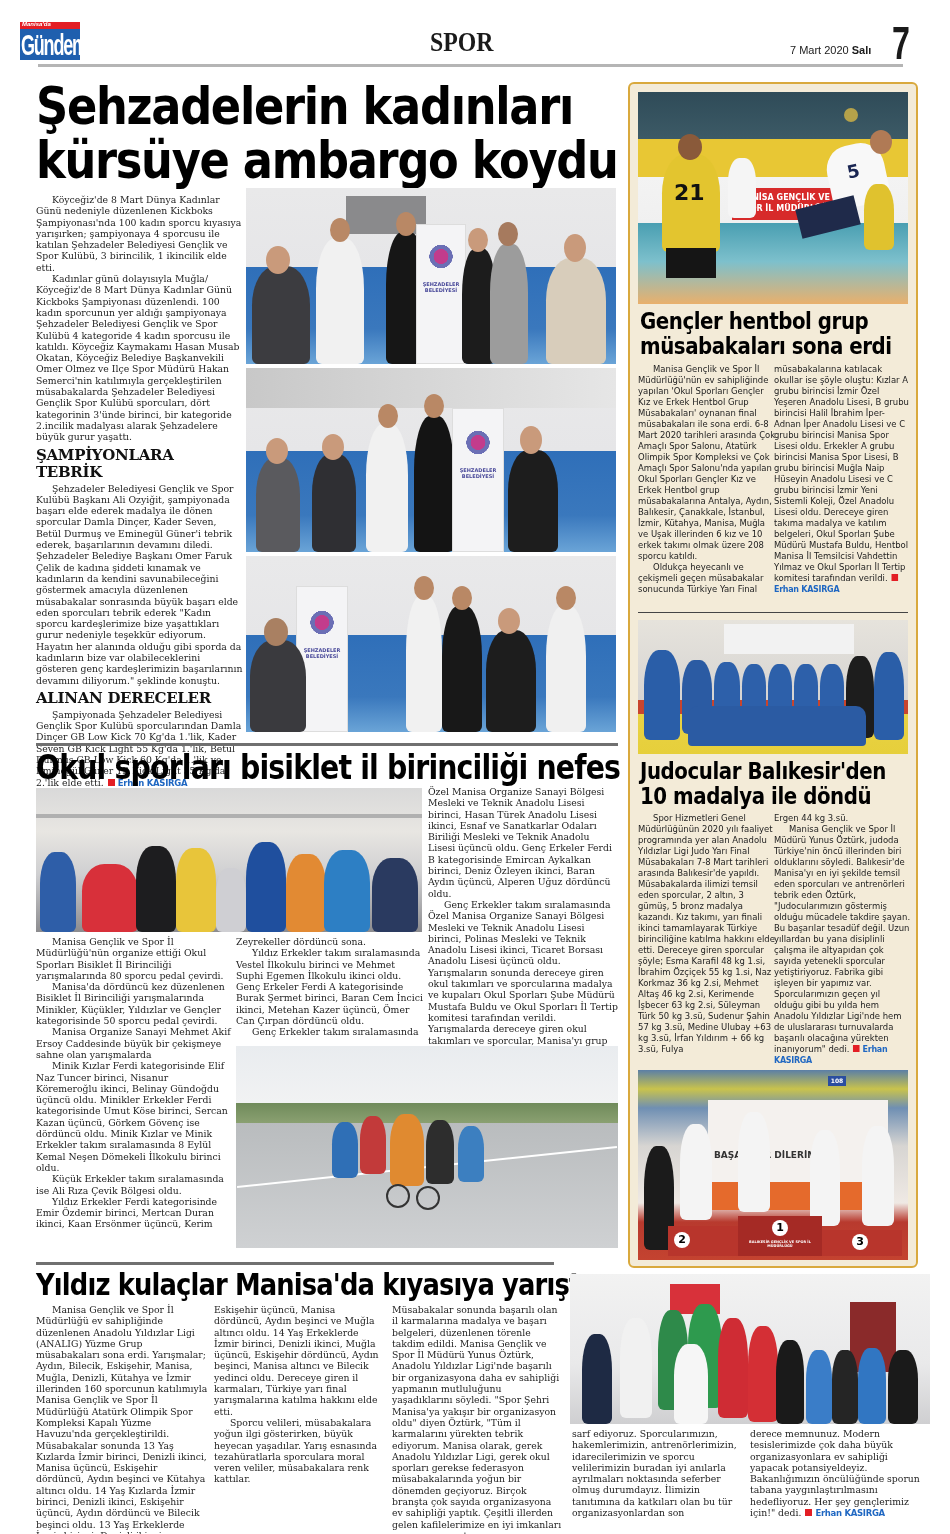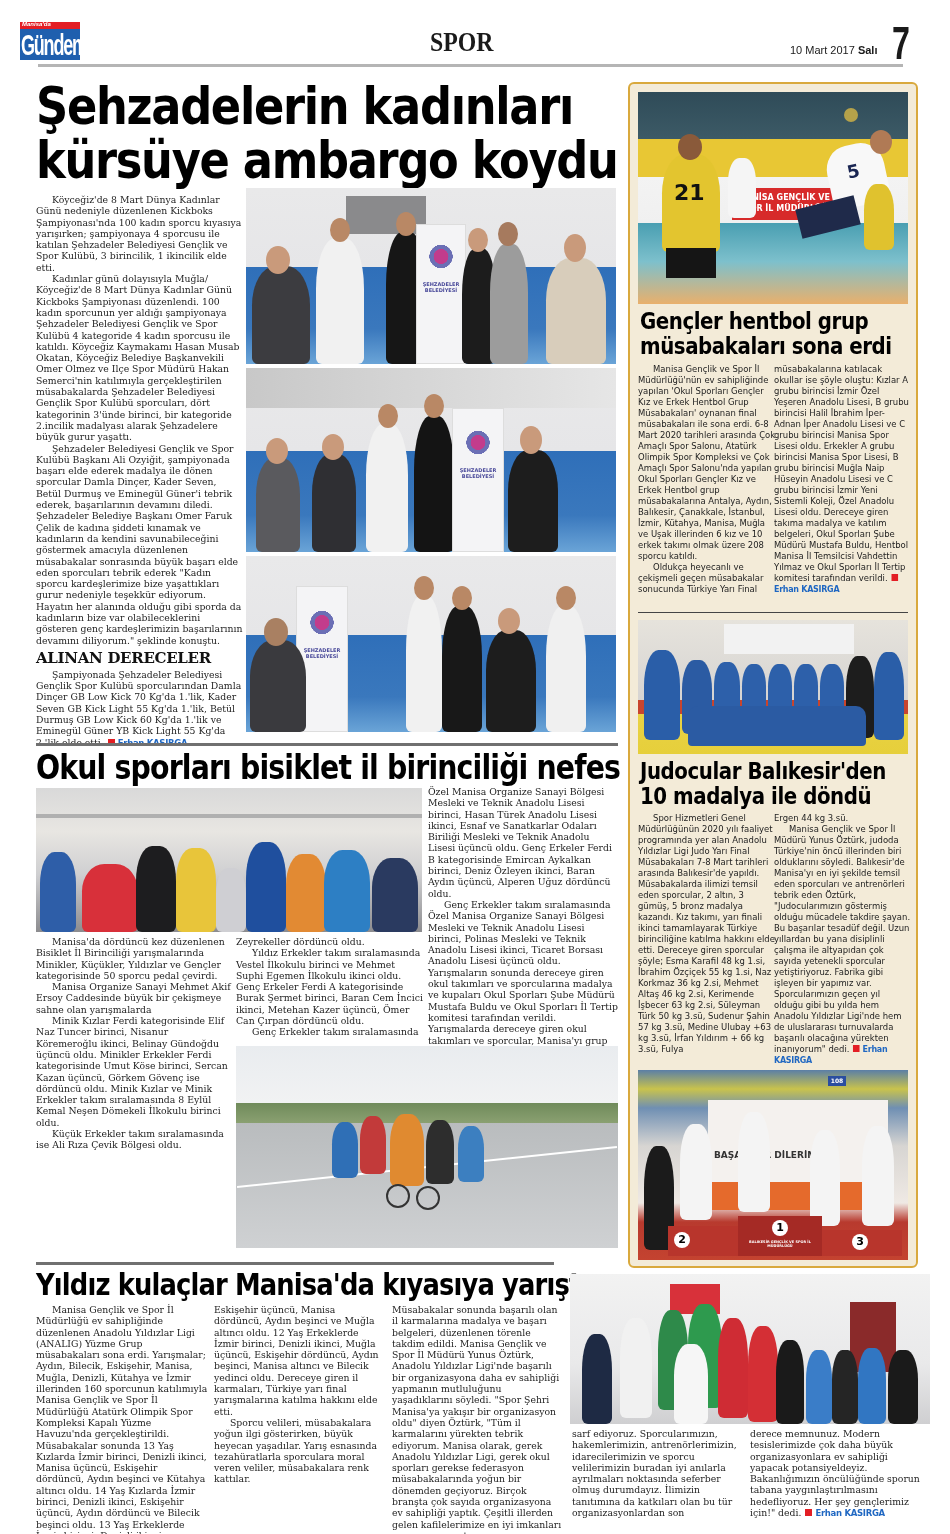"10 Mart 2017" span { text: 10 Mart 2017 -> 7 Mart 2020 }
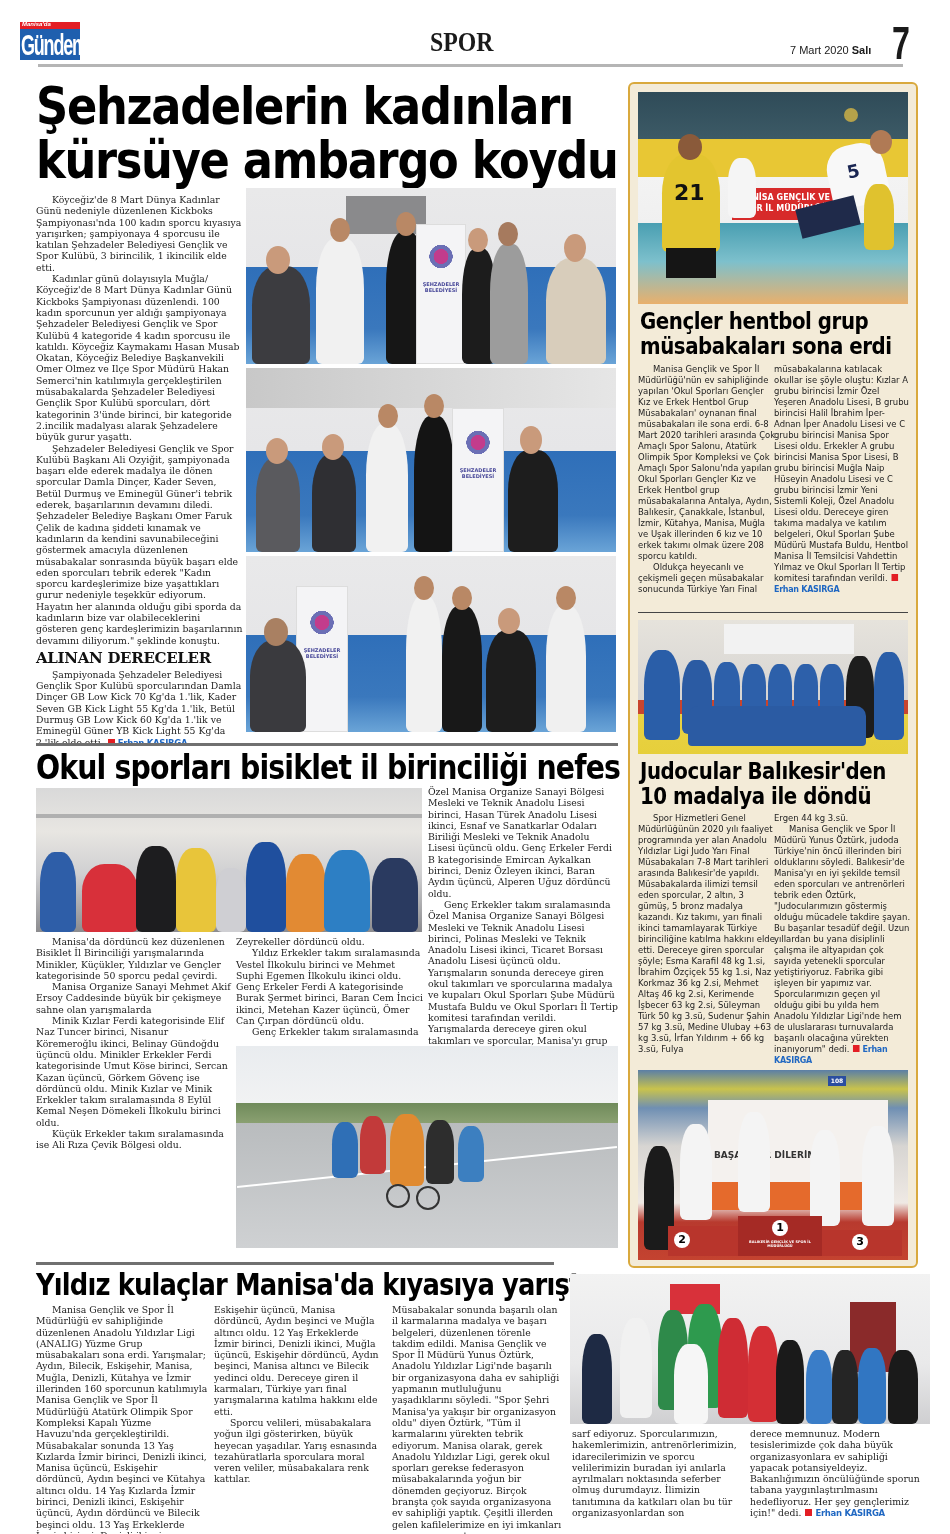"ŞAMPİYONLARA TEBRİK" div.subhead { html: none -> <div>ŞAMPİYONLARA TEBRİK</div> }
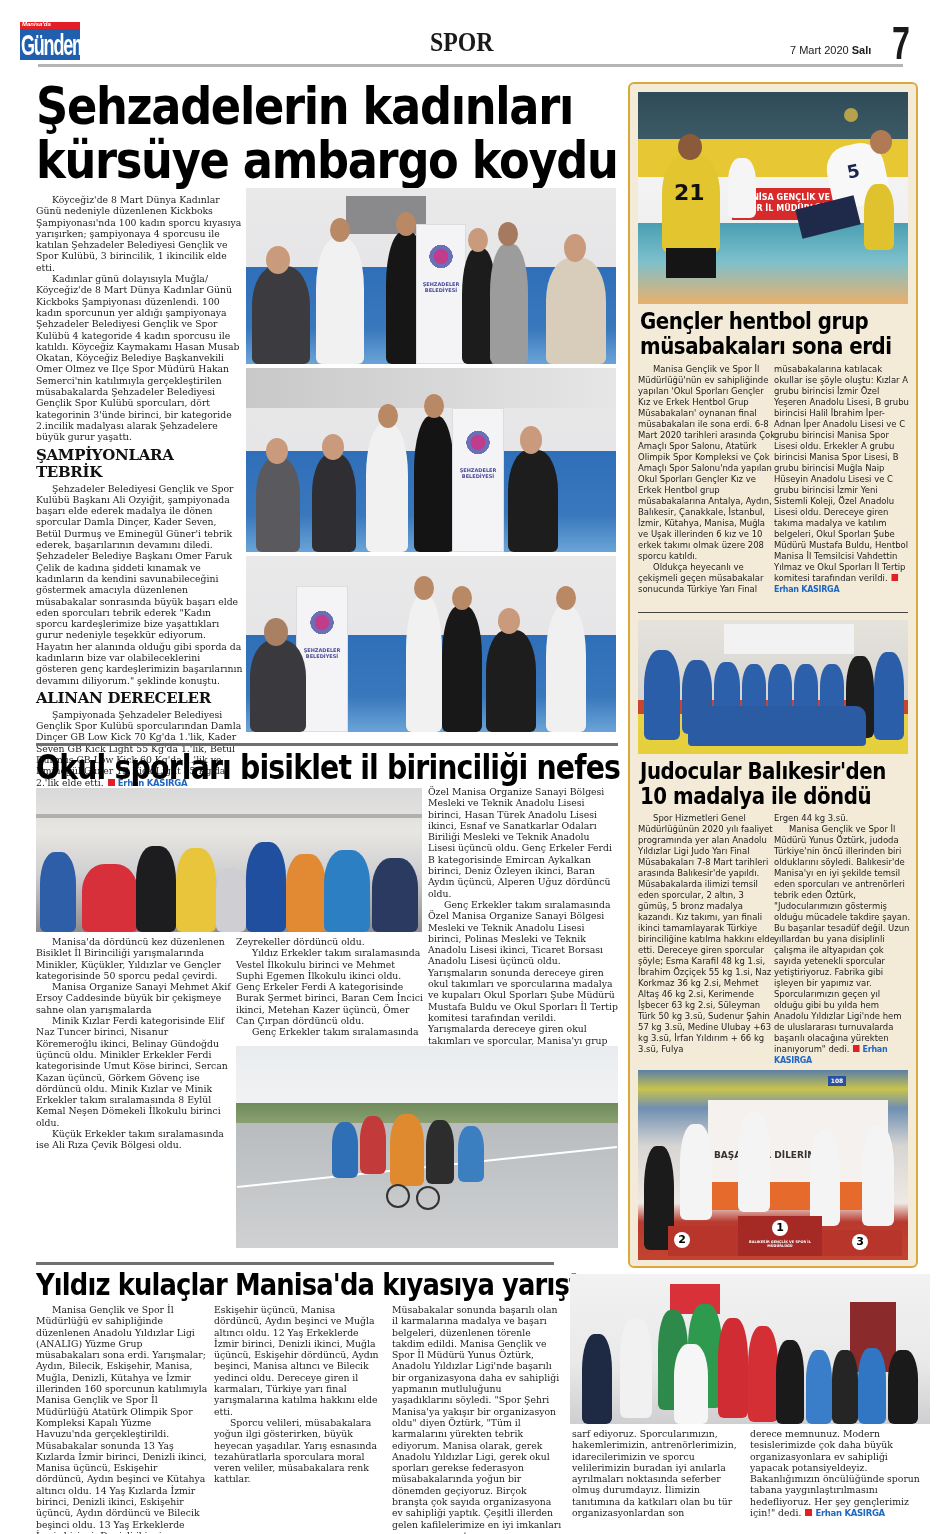"Manisa Gençlik ve Spor İl Müdürlüğü'nün organize" p { html: none -> <p>Manisa Gençlik ve Spor İl Müdürlüğü'nün organize ettiği Okul Sporları Bisiklet İl Birinciliği yarışmalarında 80 sporcu pedal çevirdi.</p> }
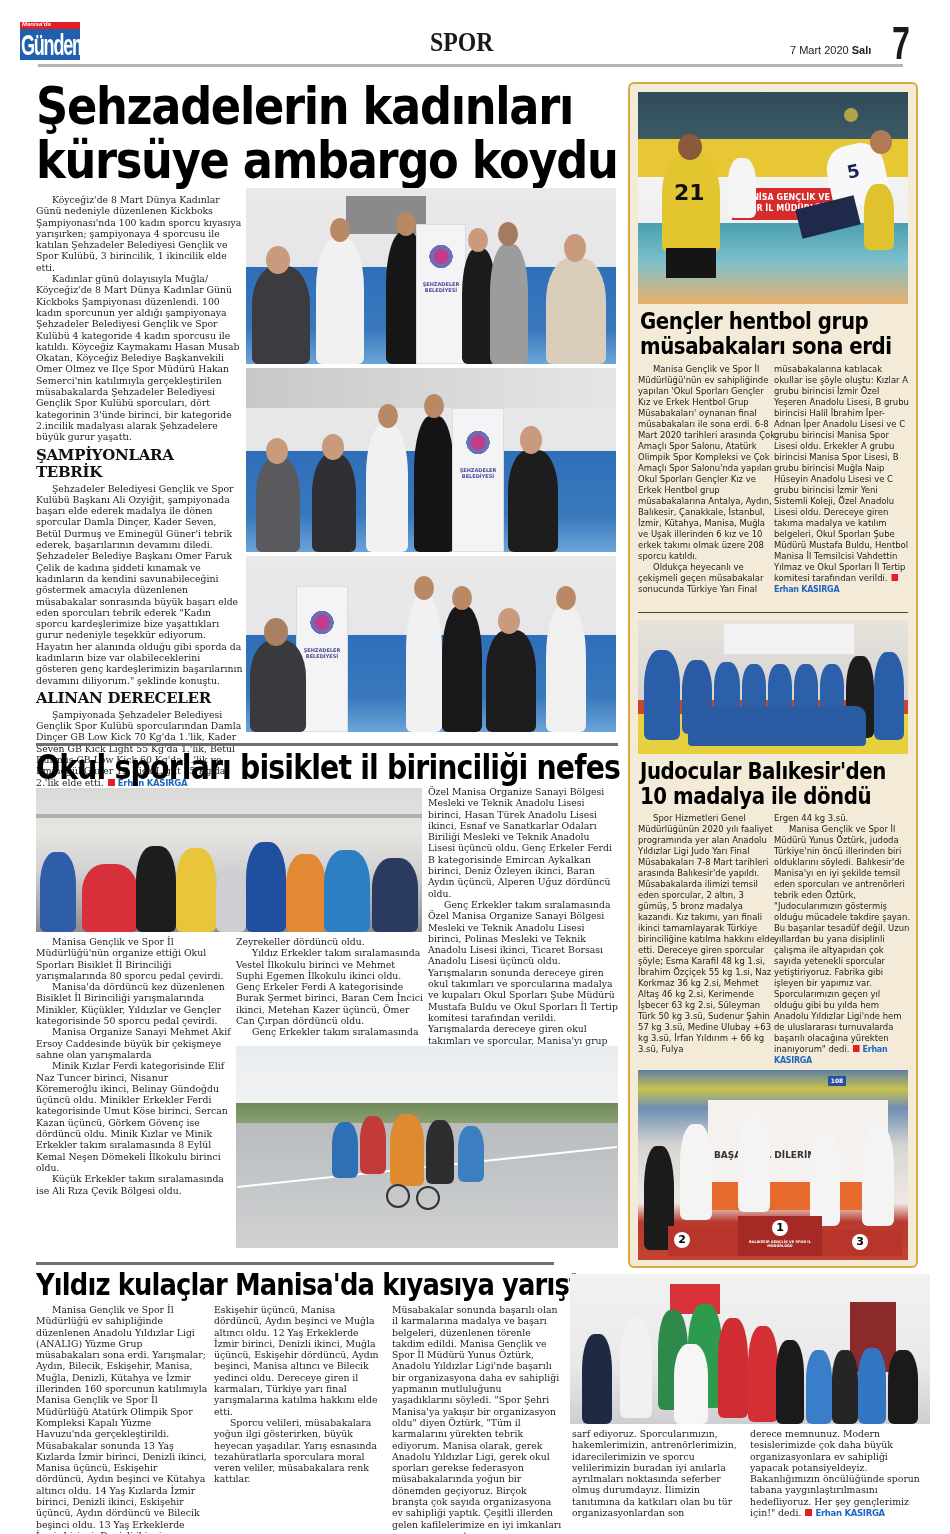"Zeyrekeller dördüncü oldu." p { text: oldu -> sona }
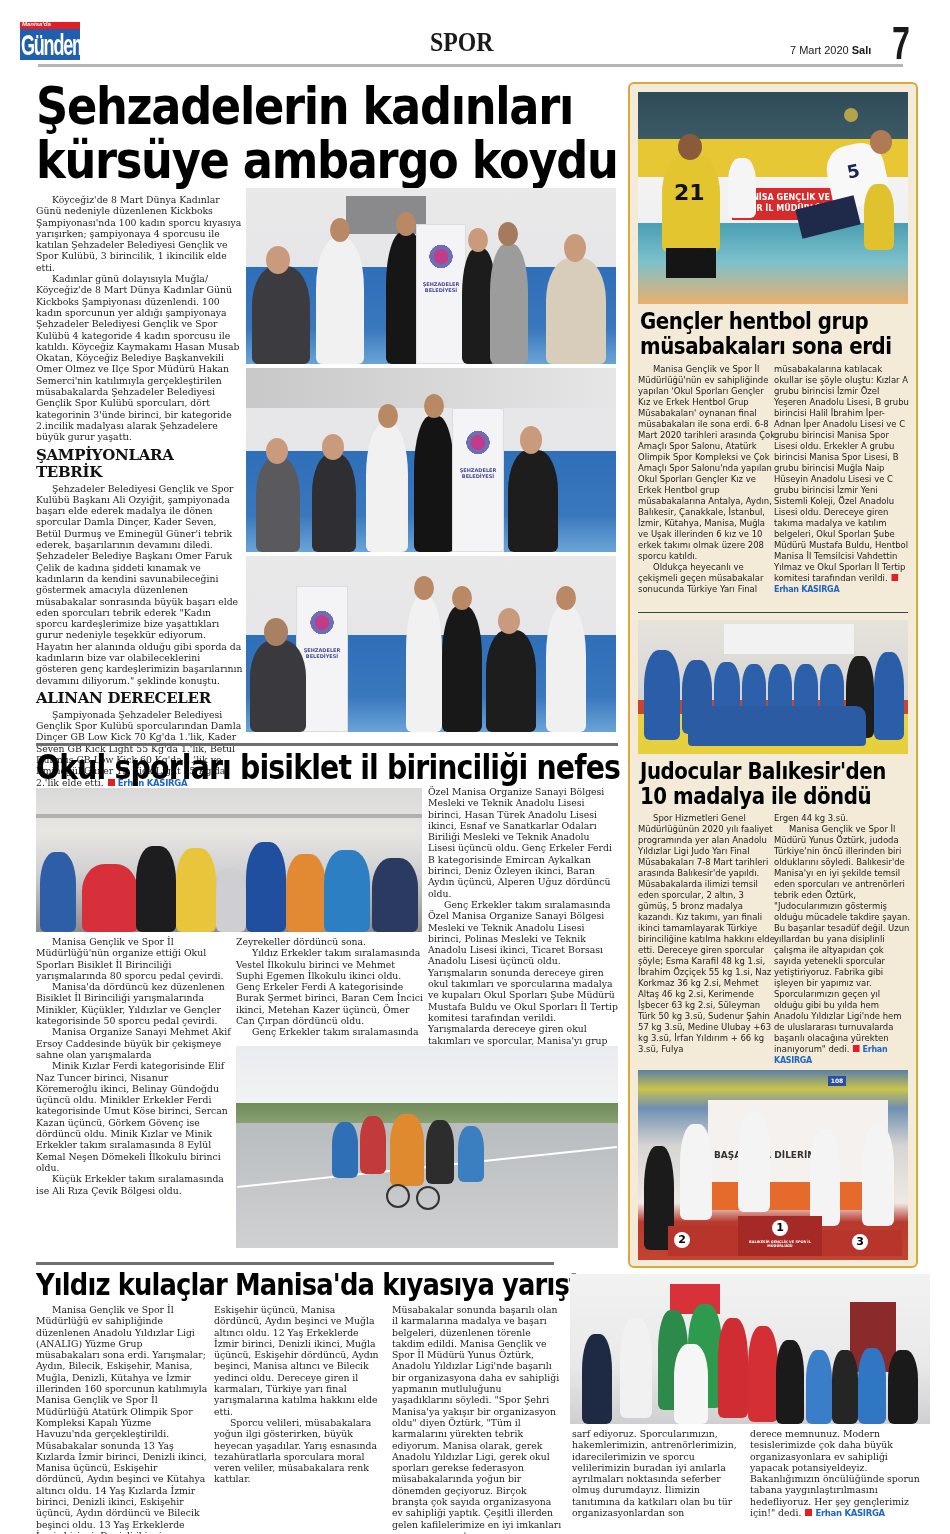"Yıldız Erkekler Ferdi kategorisinde Emir" p { html: none -> <p>Yıldız Erkekler Ferdi kategorisinde Emir Özdemir birinci, Mertcan Duran ikinci, Kaan Ersönmer üçüncü, Kerim</p> }
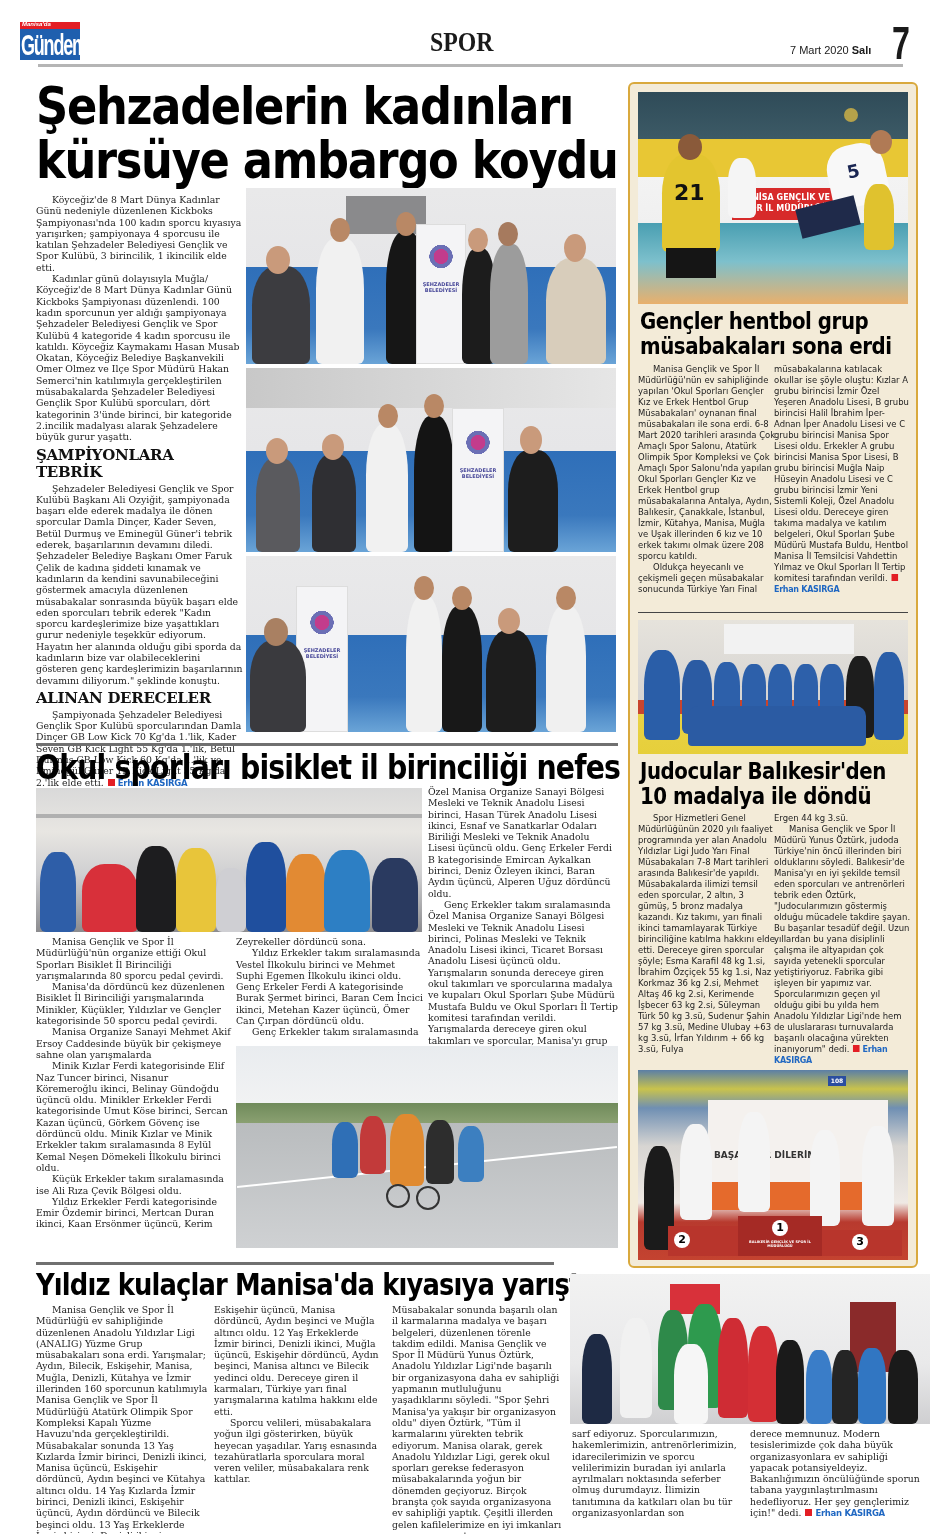"Eskişehir üçüncü, Manisa dördüncü, Aydın" p { text: 12 -> 14 }
